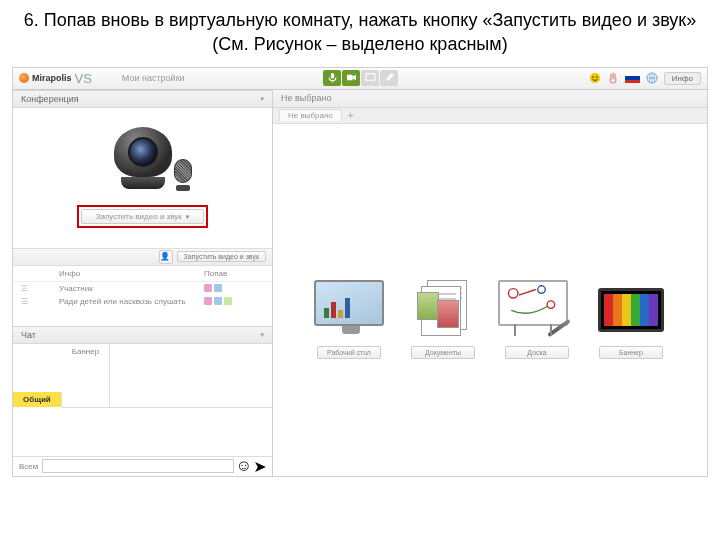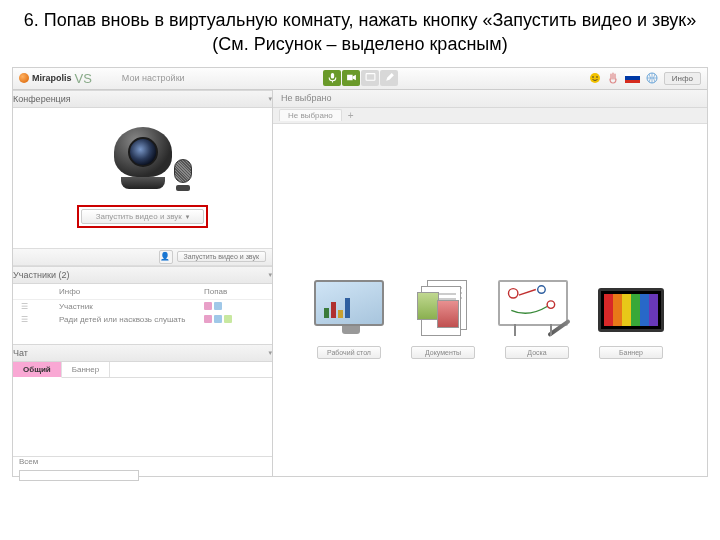"Конференция" .panel-head { padding: 3px 0 -> 3px 8px }
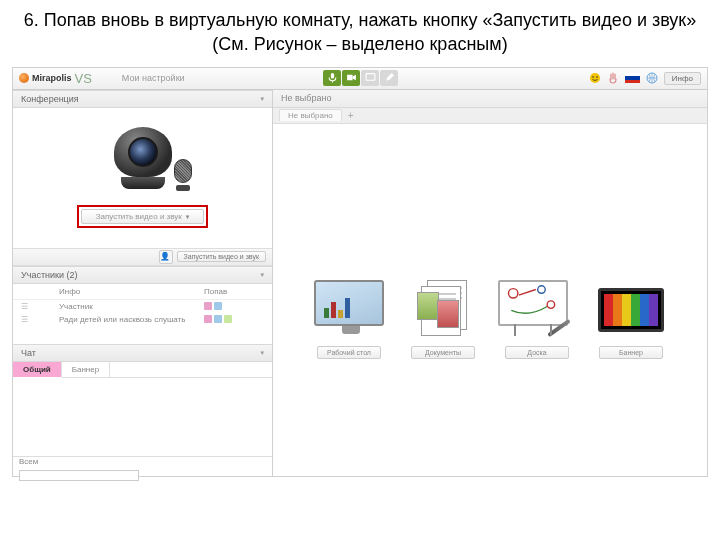"Участники (2)" div.panel-head { html: <div> <span>Участники (2)</span> <span>▾</span> </div> -> none }
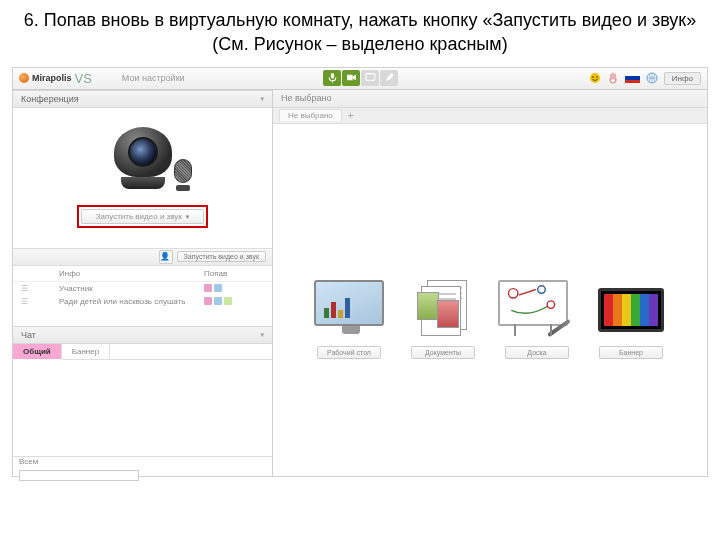"Общий" .chat-tab.active { background: #f9a8d4 -> #fde047; margin-top: none -> 48px }
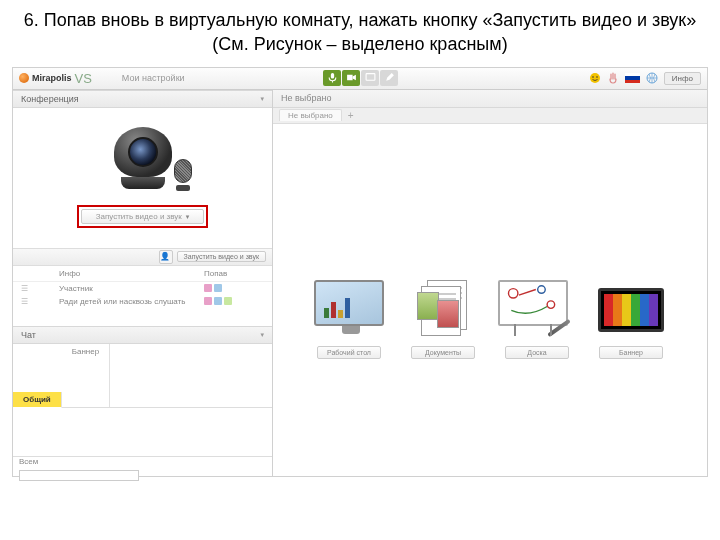"Всем" .chat-input-row { align-items: flex-start -> center; flex-direction: column -> none }
